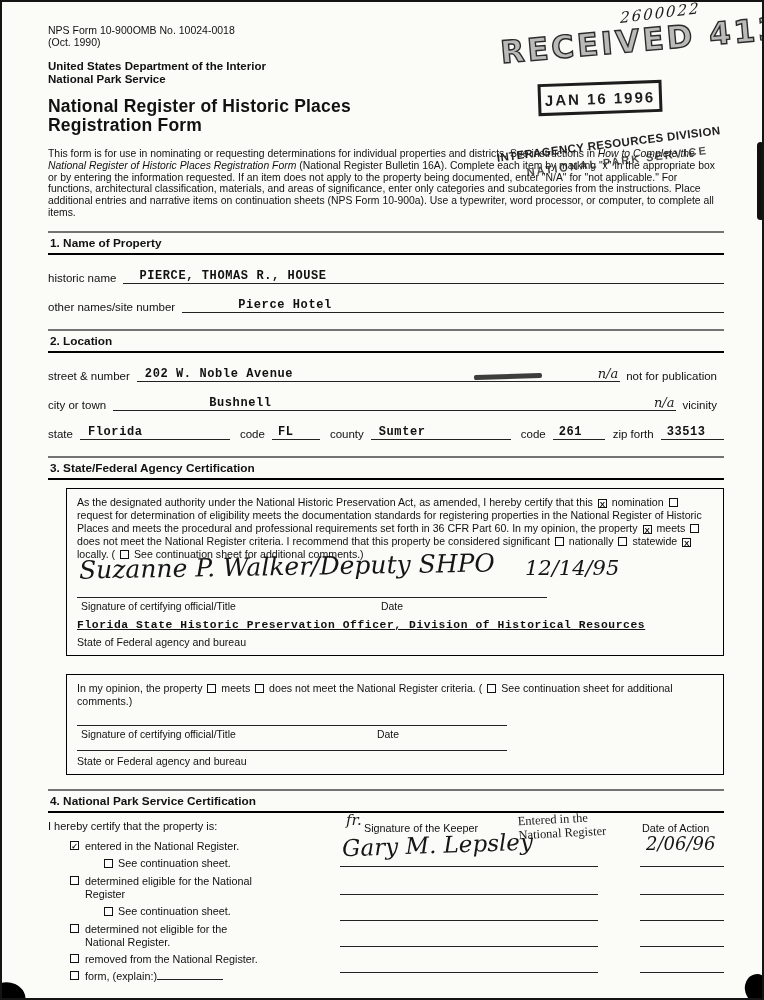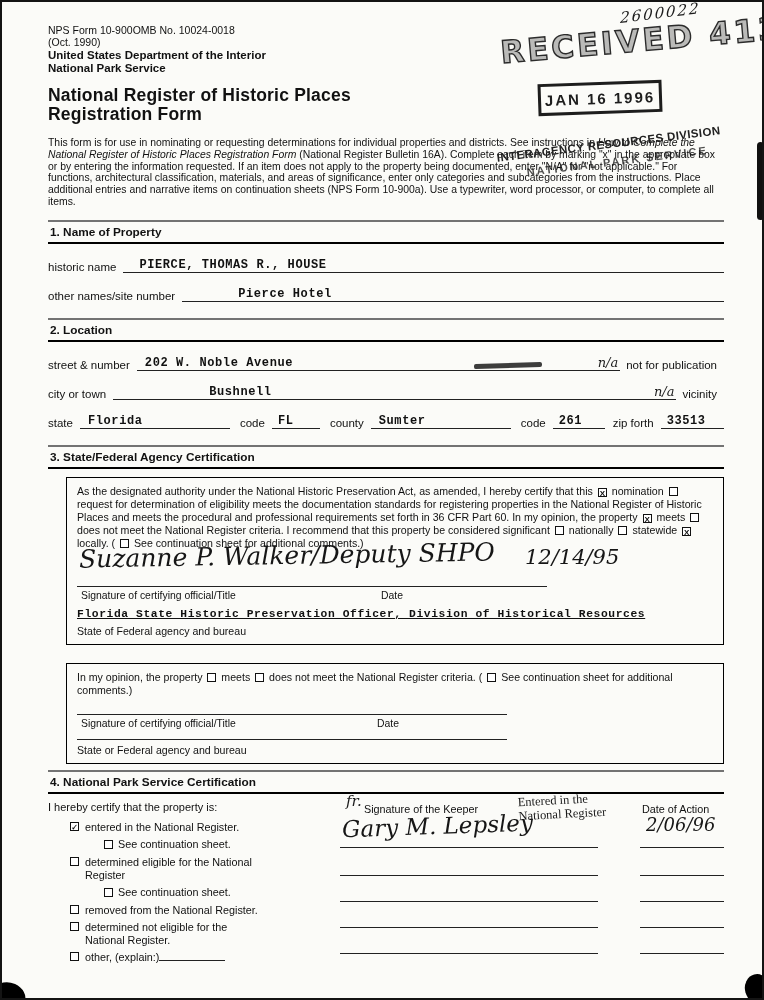"United States Department of the" .dept { margin-top: 1px -> 12px }
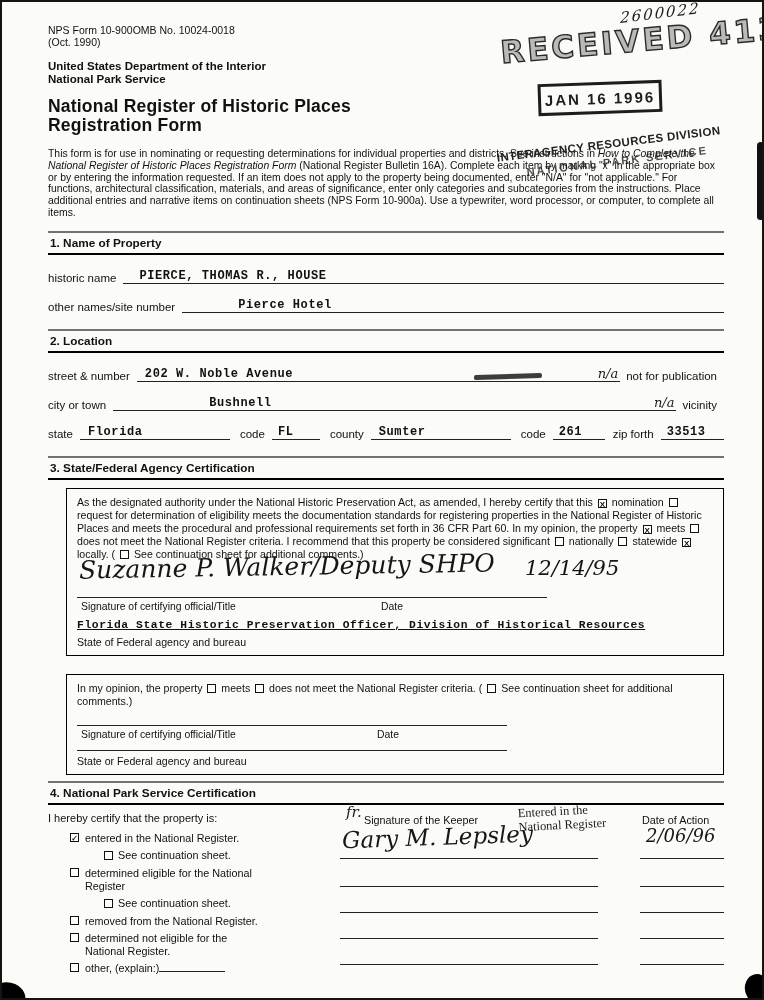"4. National Park Service Certification" .mt14 { margin-top: 6px -> 14px }
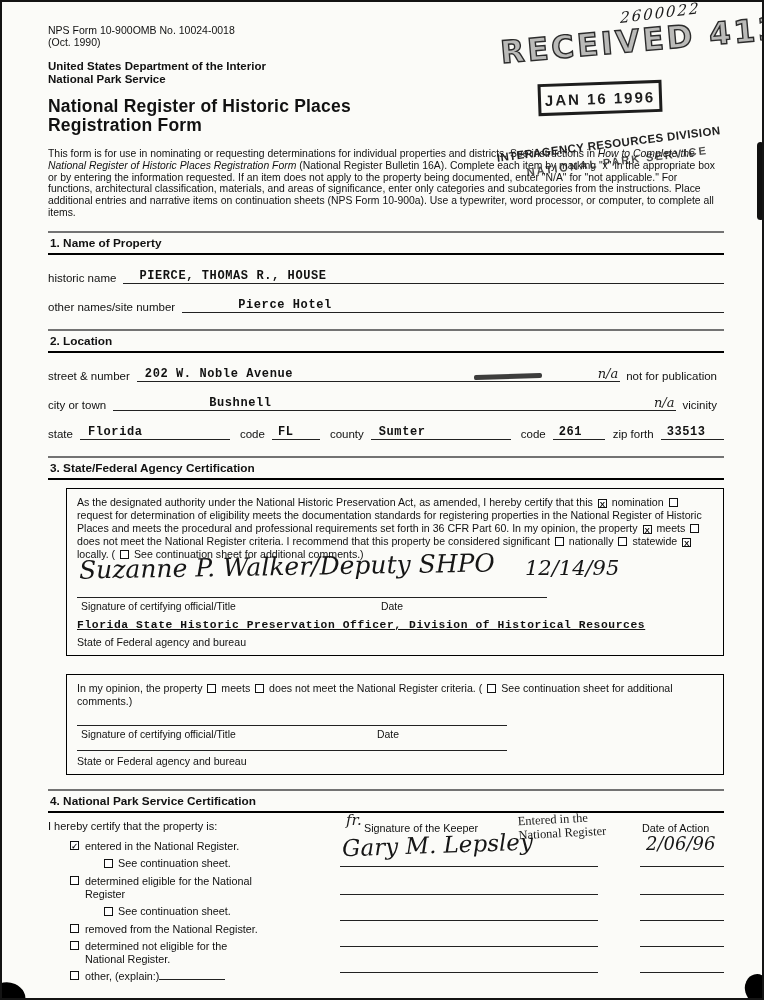"removed from the National Register." div.nps-item { order: before "determined not eligible for the" -> after "determined not eligible for the" }
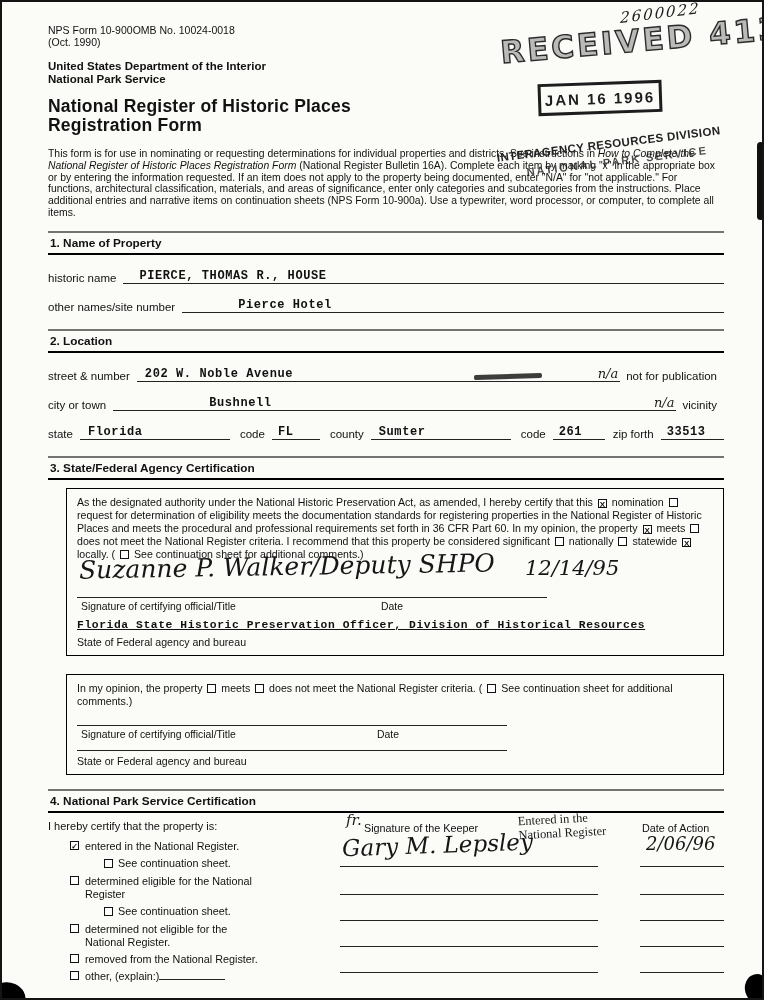"other, (explain:)" span { text: other -> form }
